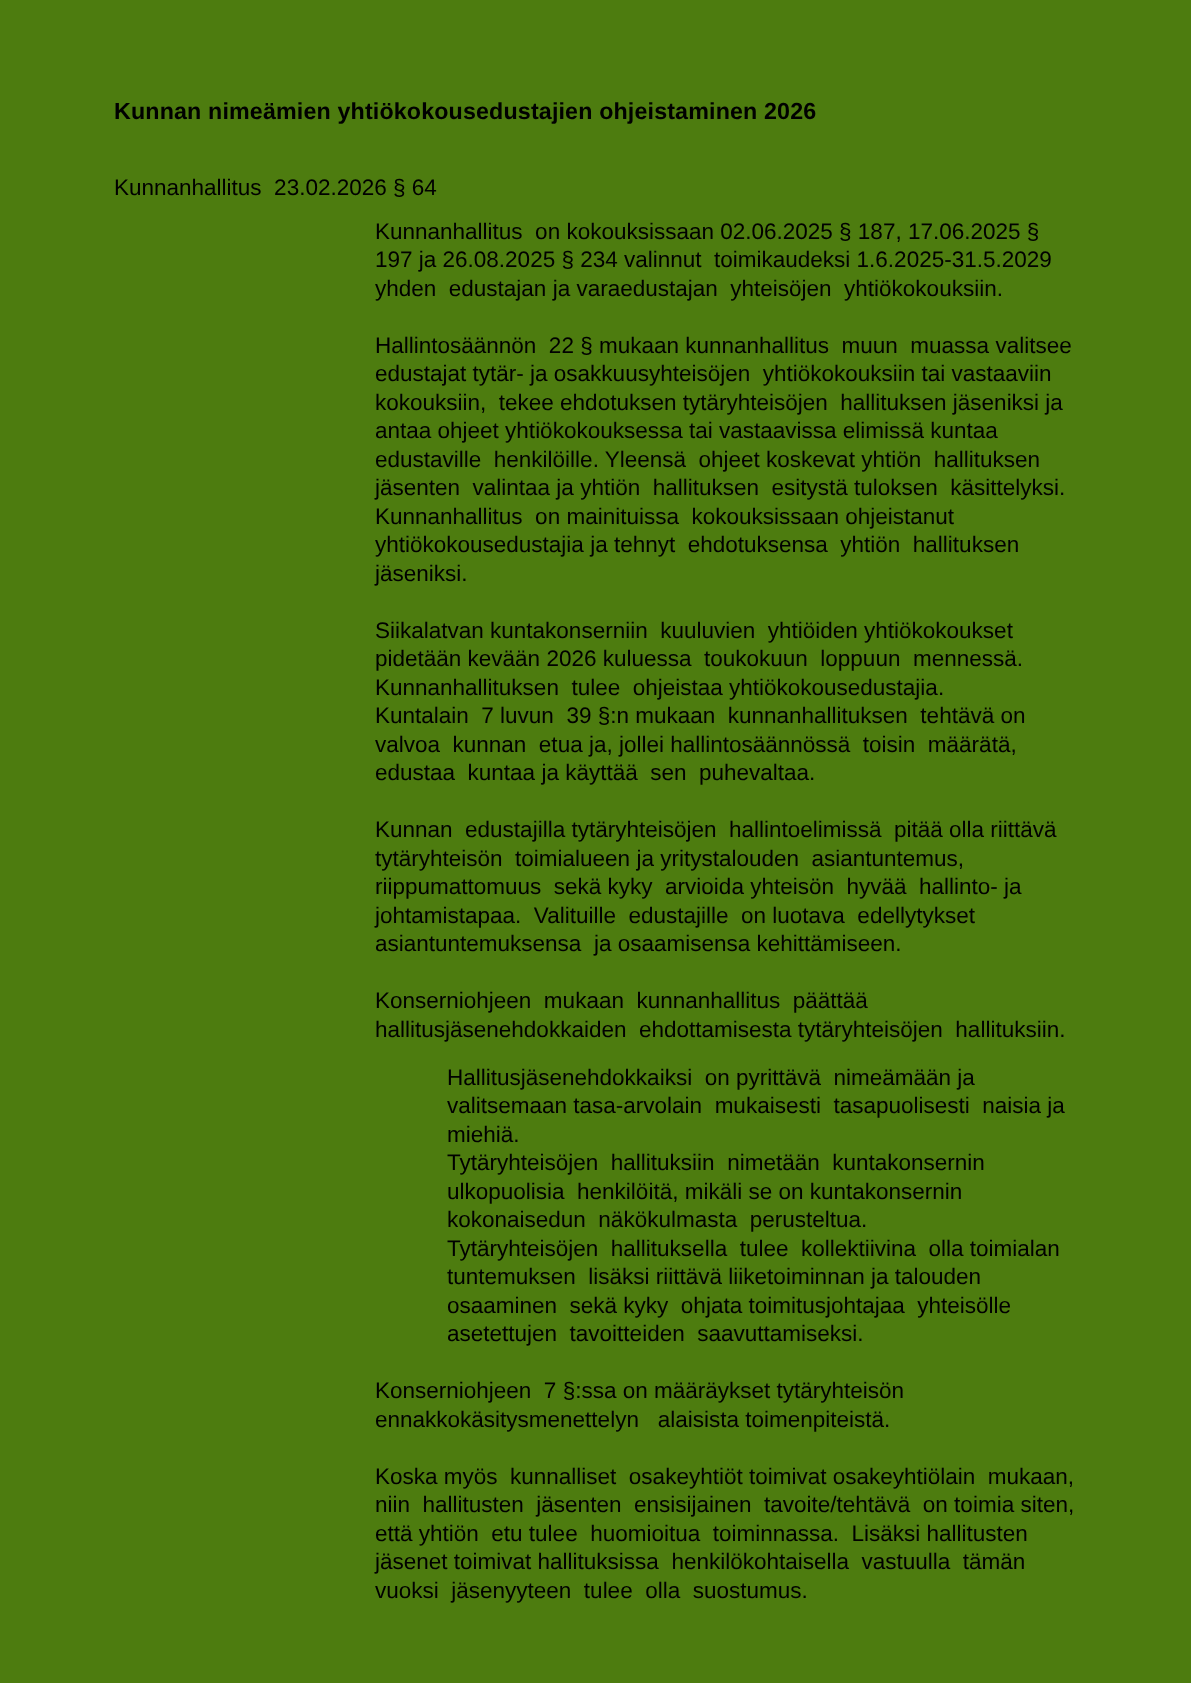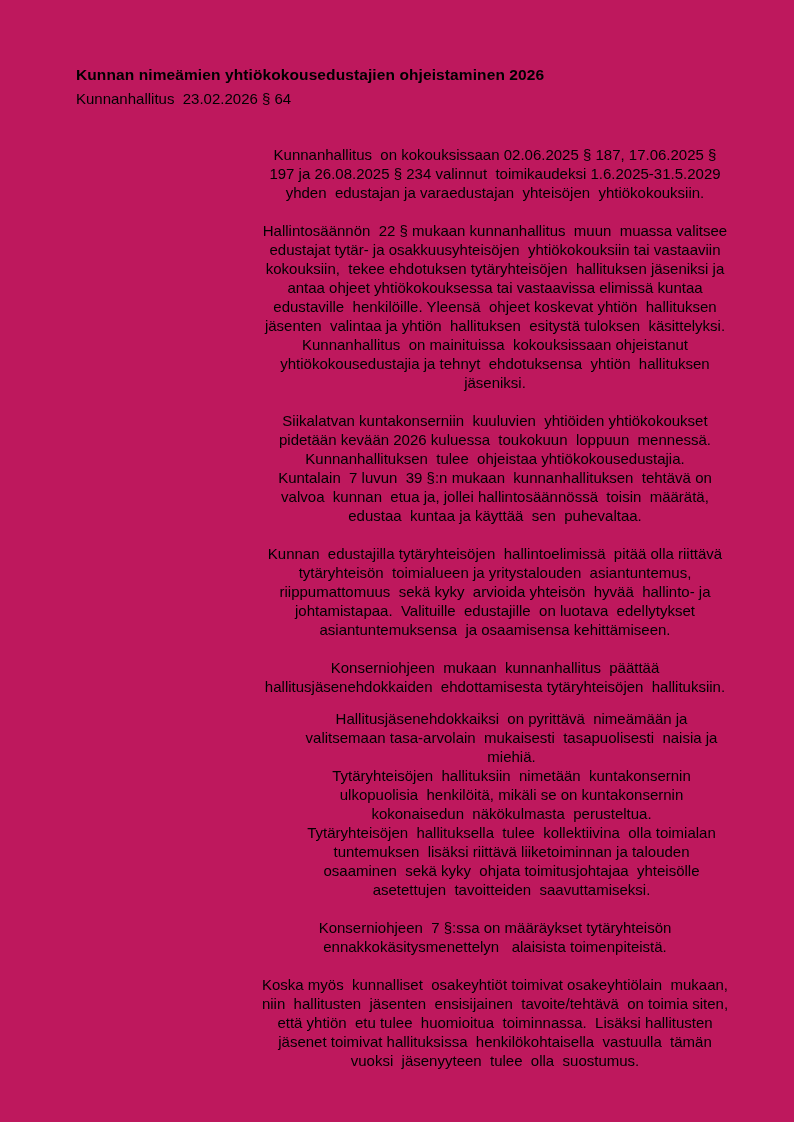"Kunnan nimeämien yhtiökokousedustajien" .page { background: #be185d -> #4d7c0f }
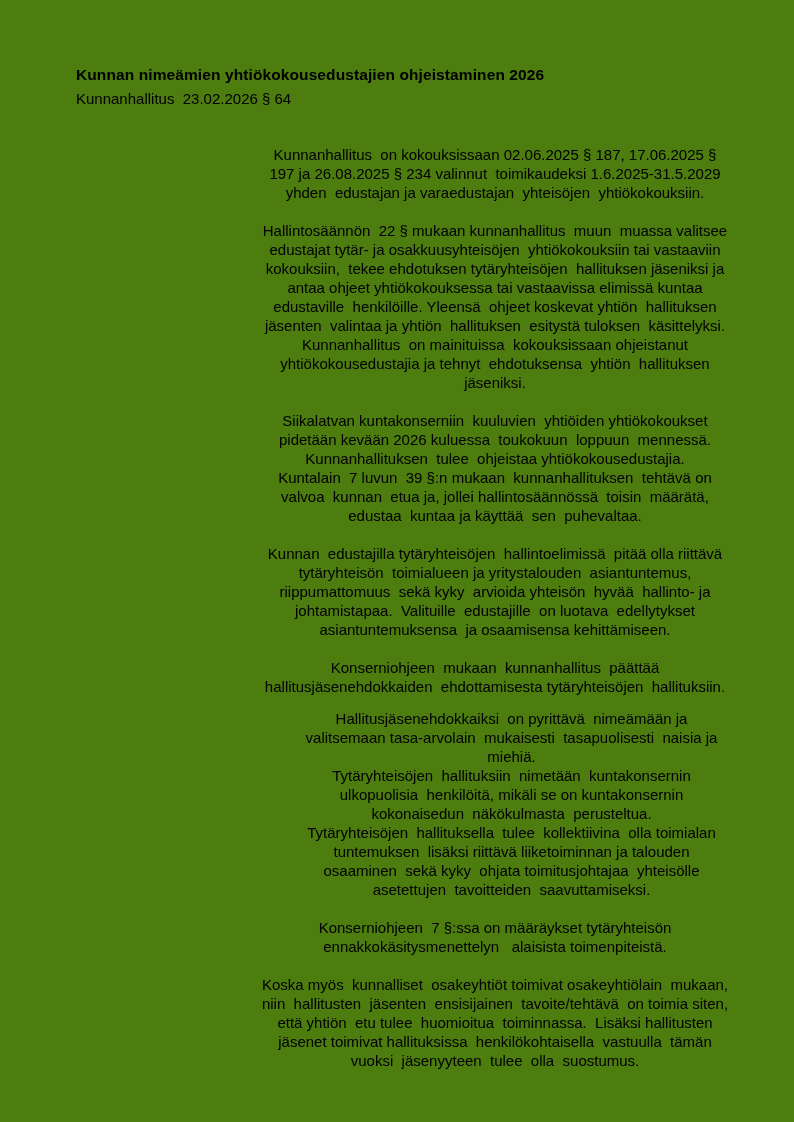"Kunnanhallitus 23.02.2026 § 64" .doc-subtitle { top: 90px -> 117px }
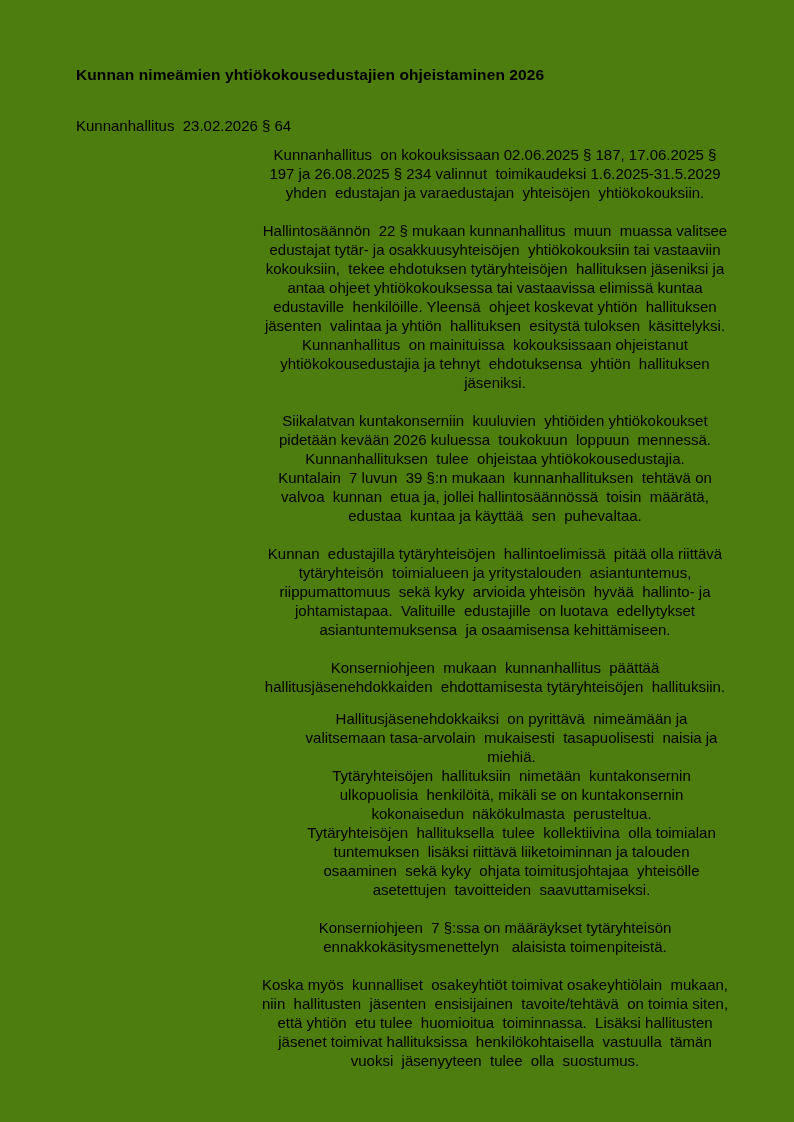"Kunnanhallitus on kokouksissaan" .doc-body { text-align: center -> none }
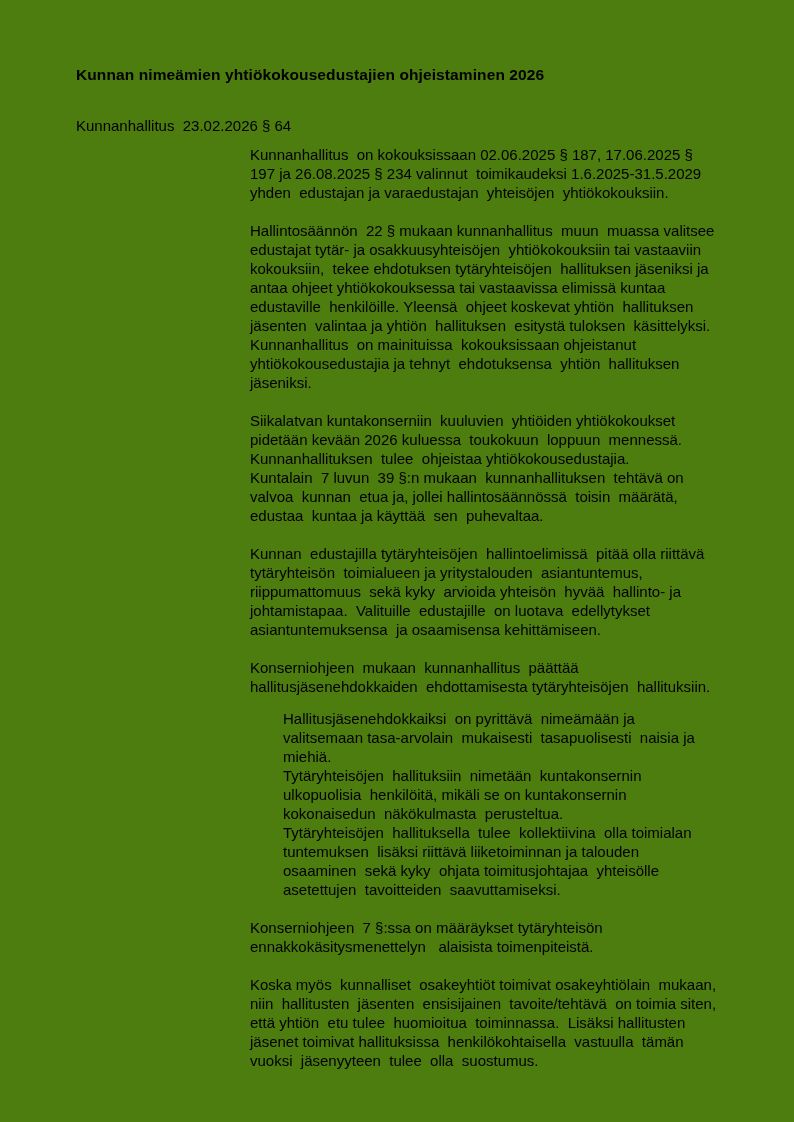"Hallitusjäsenehdokkaiksi on pyrittävä" .para.indent { margin-left: 33px -> 48px }
